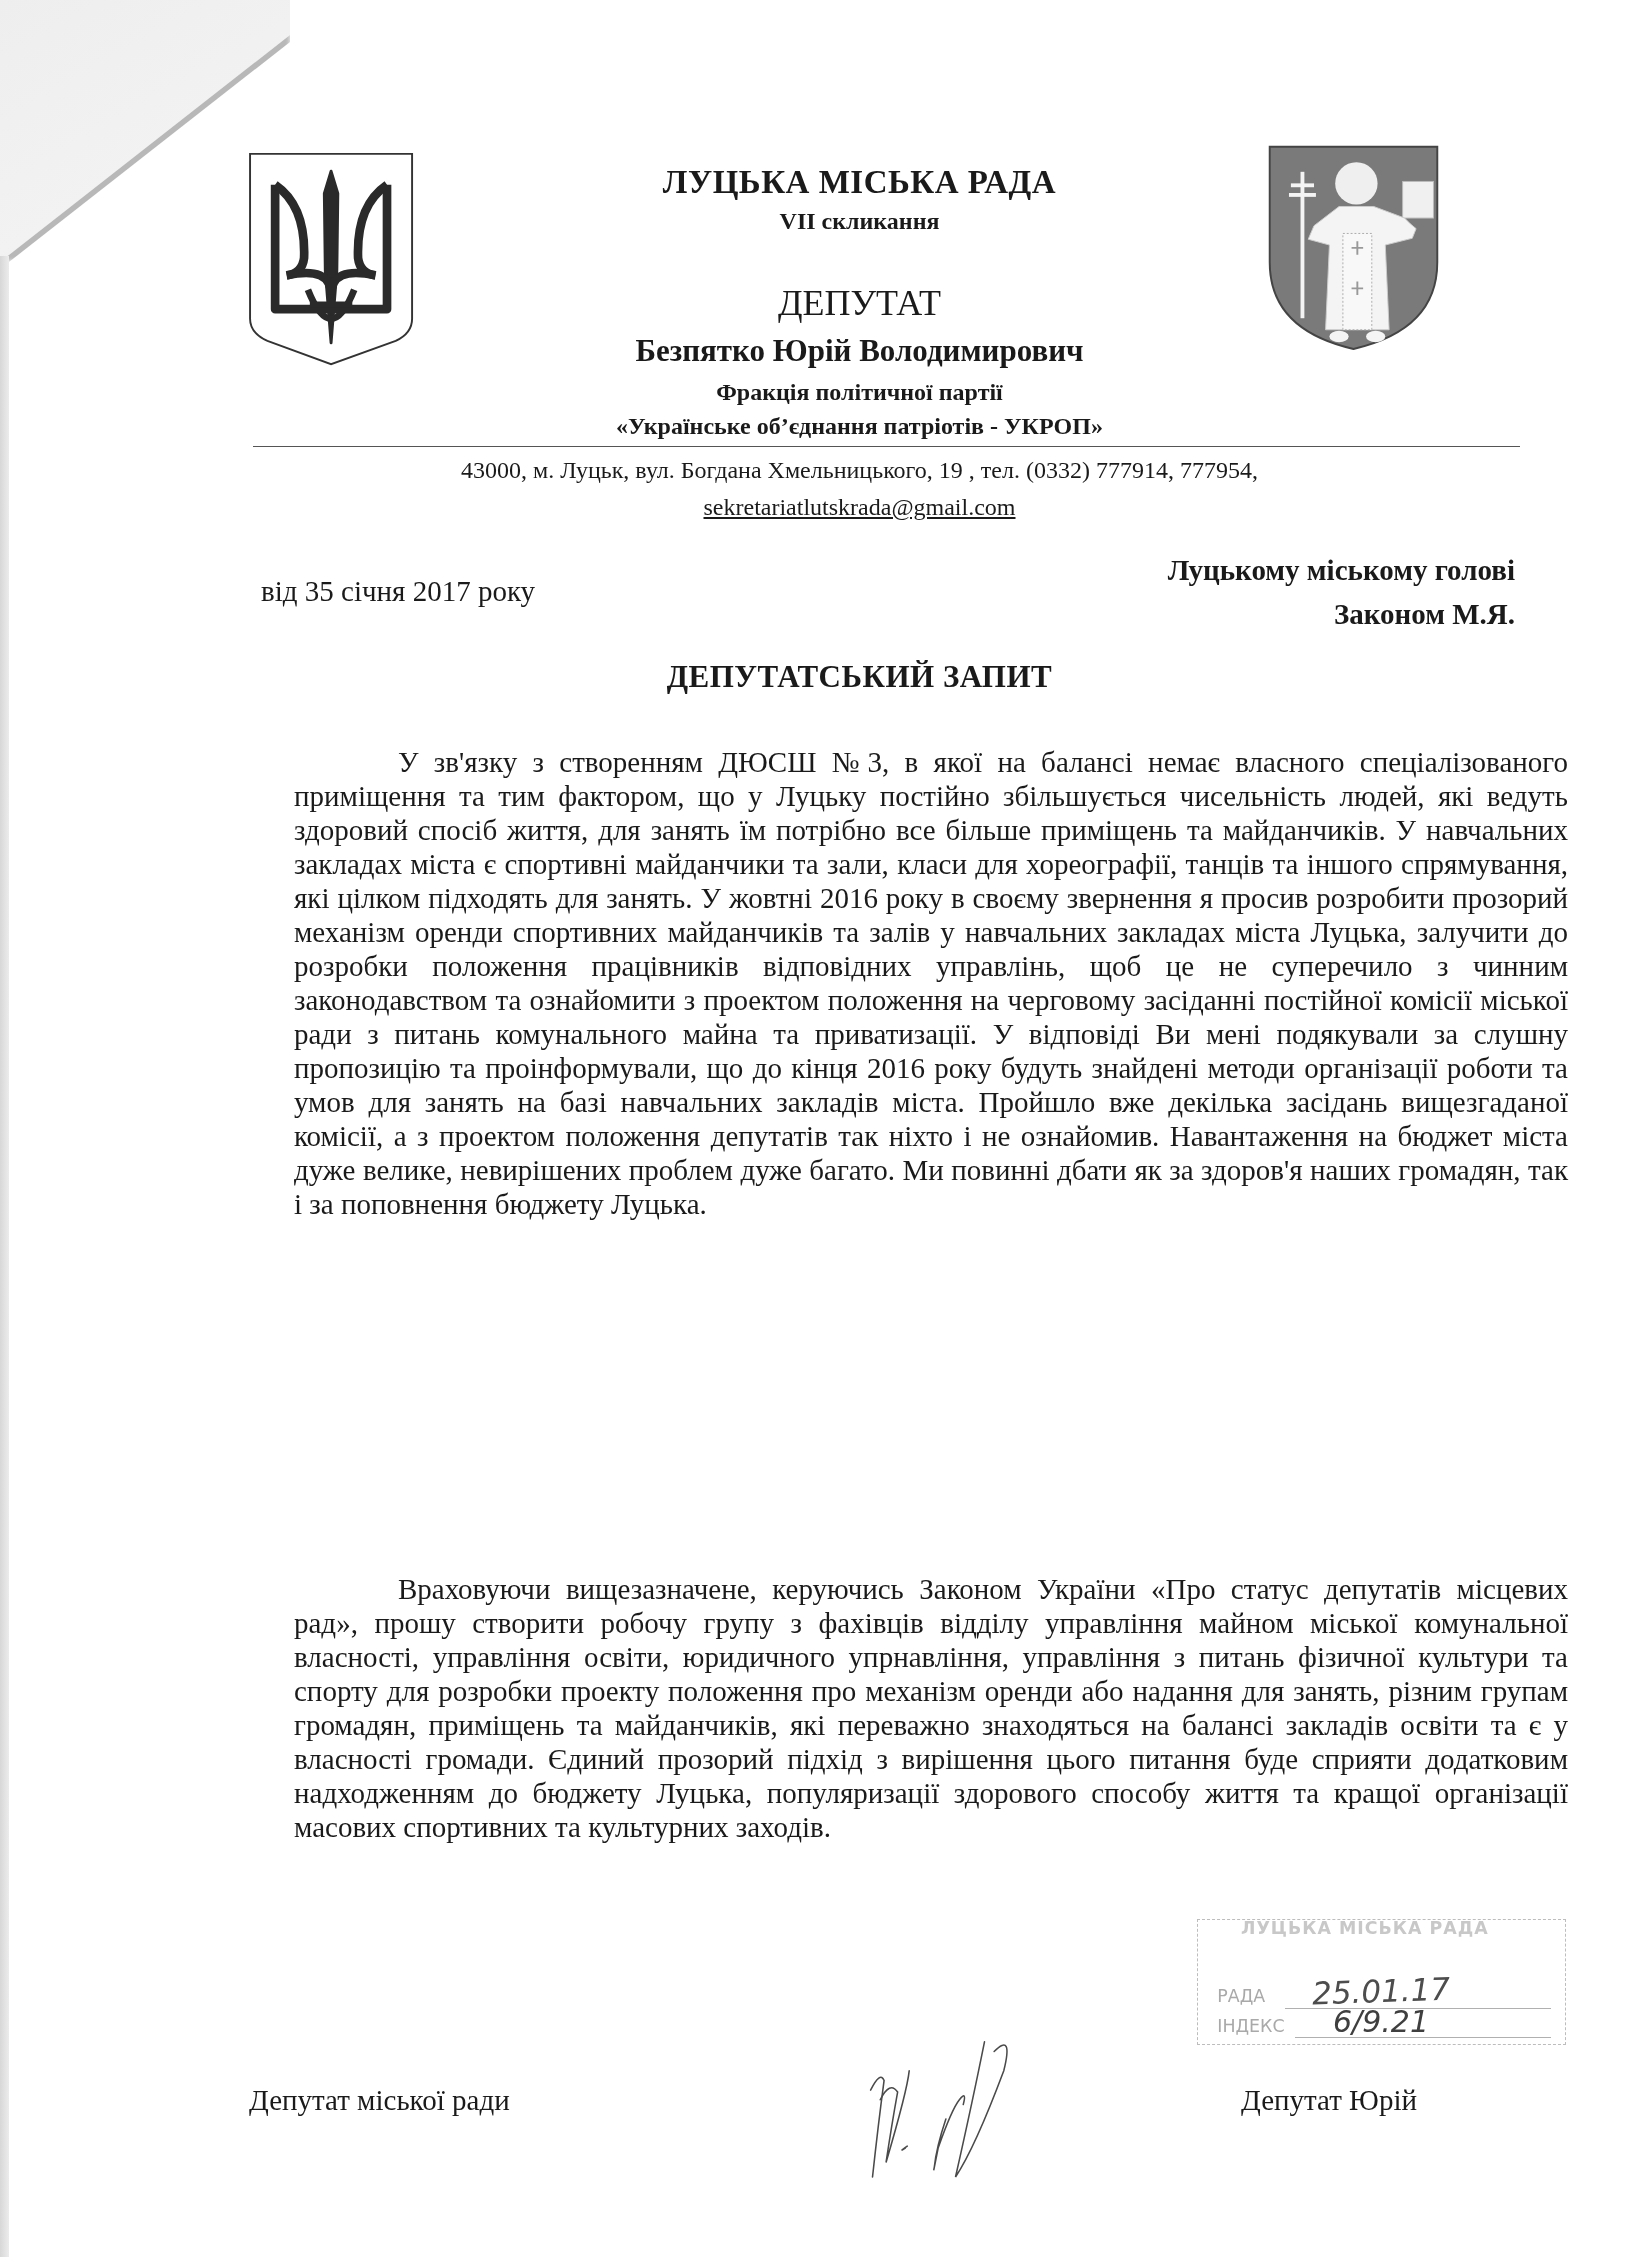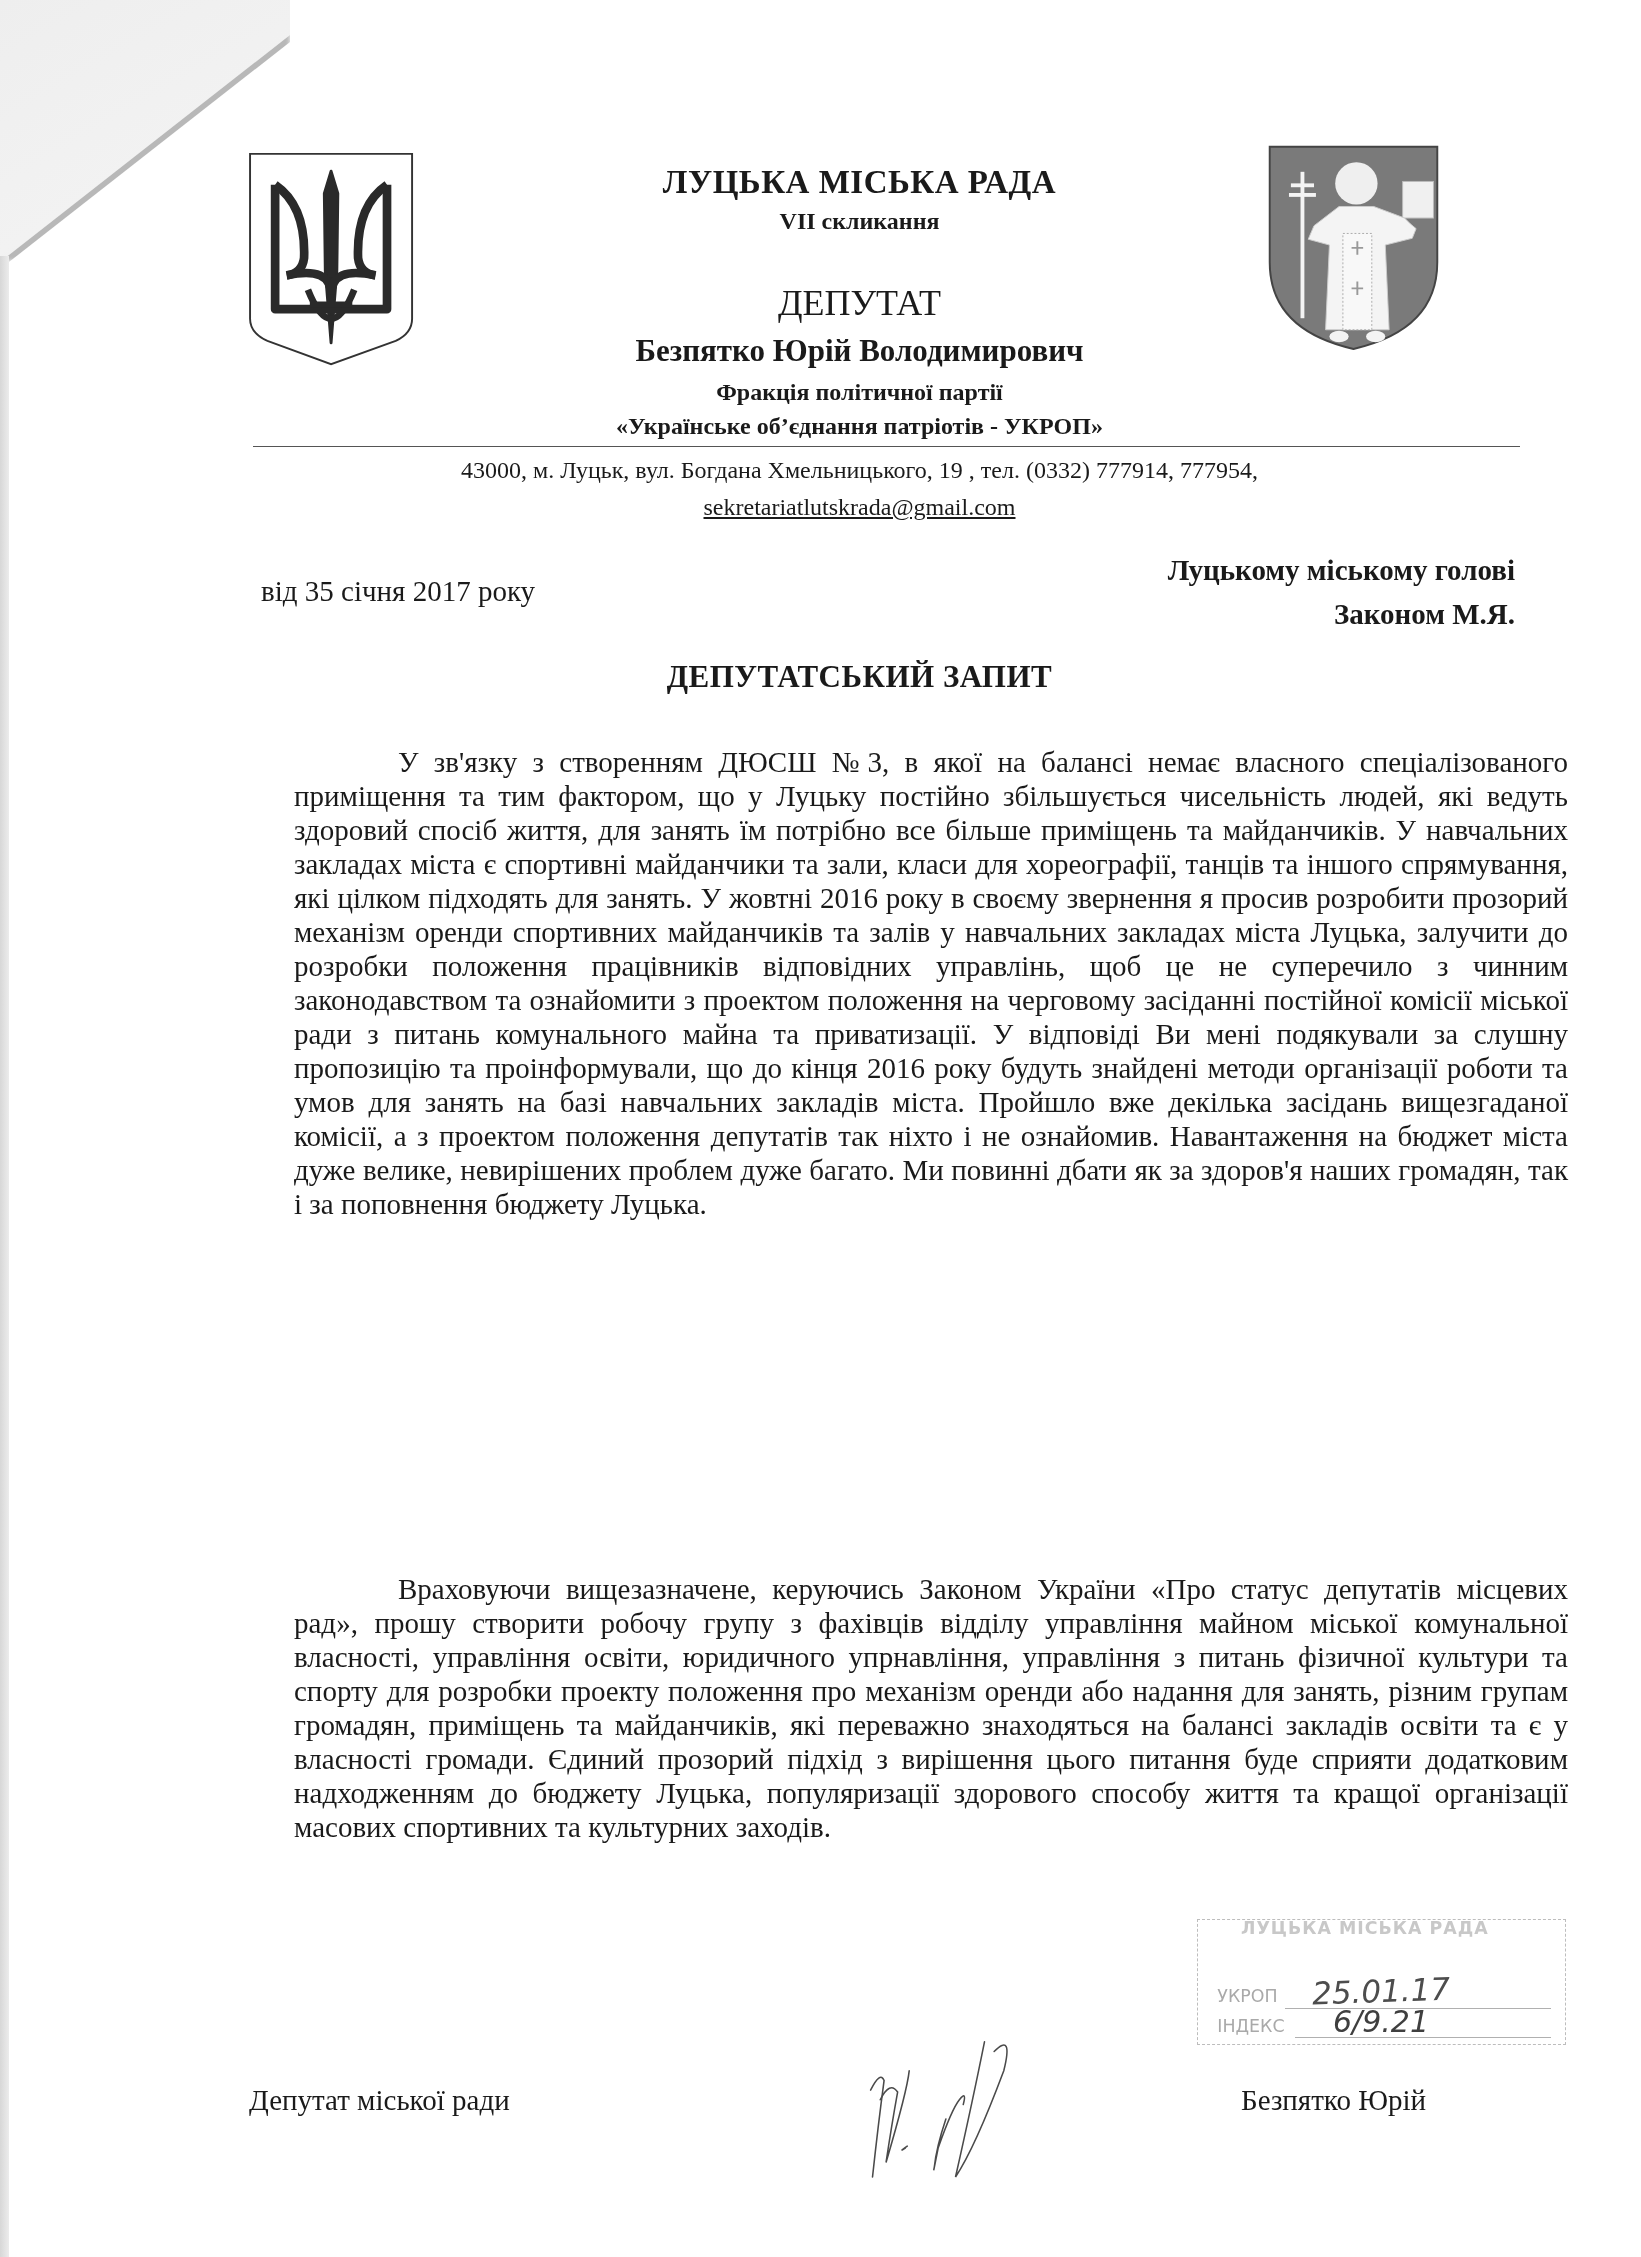"УКРОП" div.s-date-lbl { text: УКРОП -> РАДА }
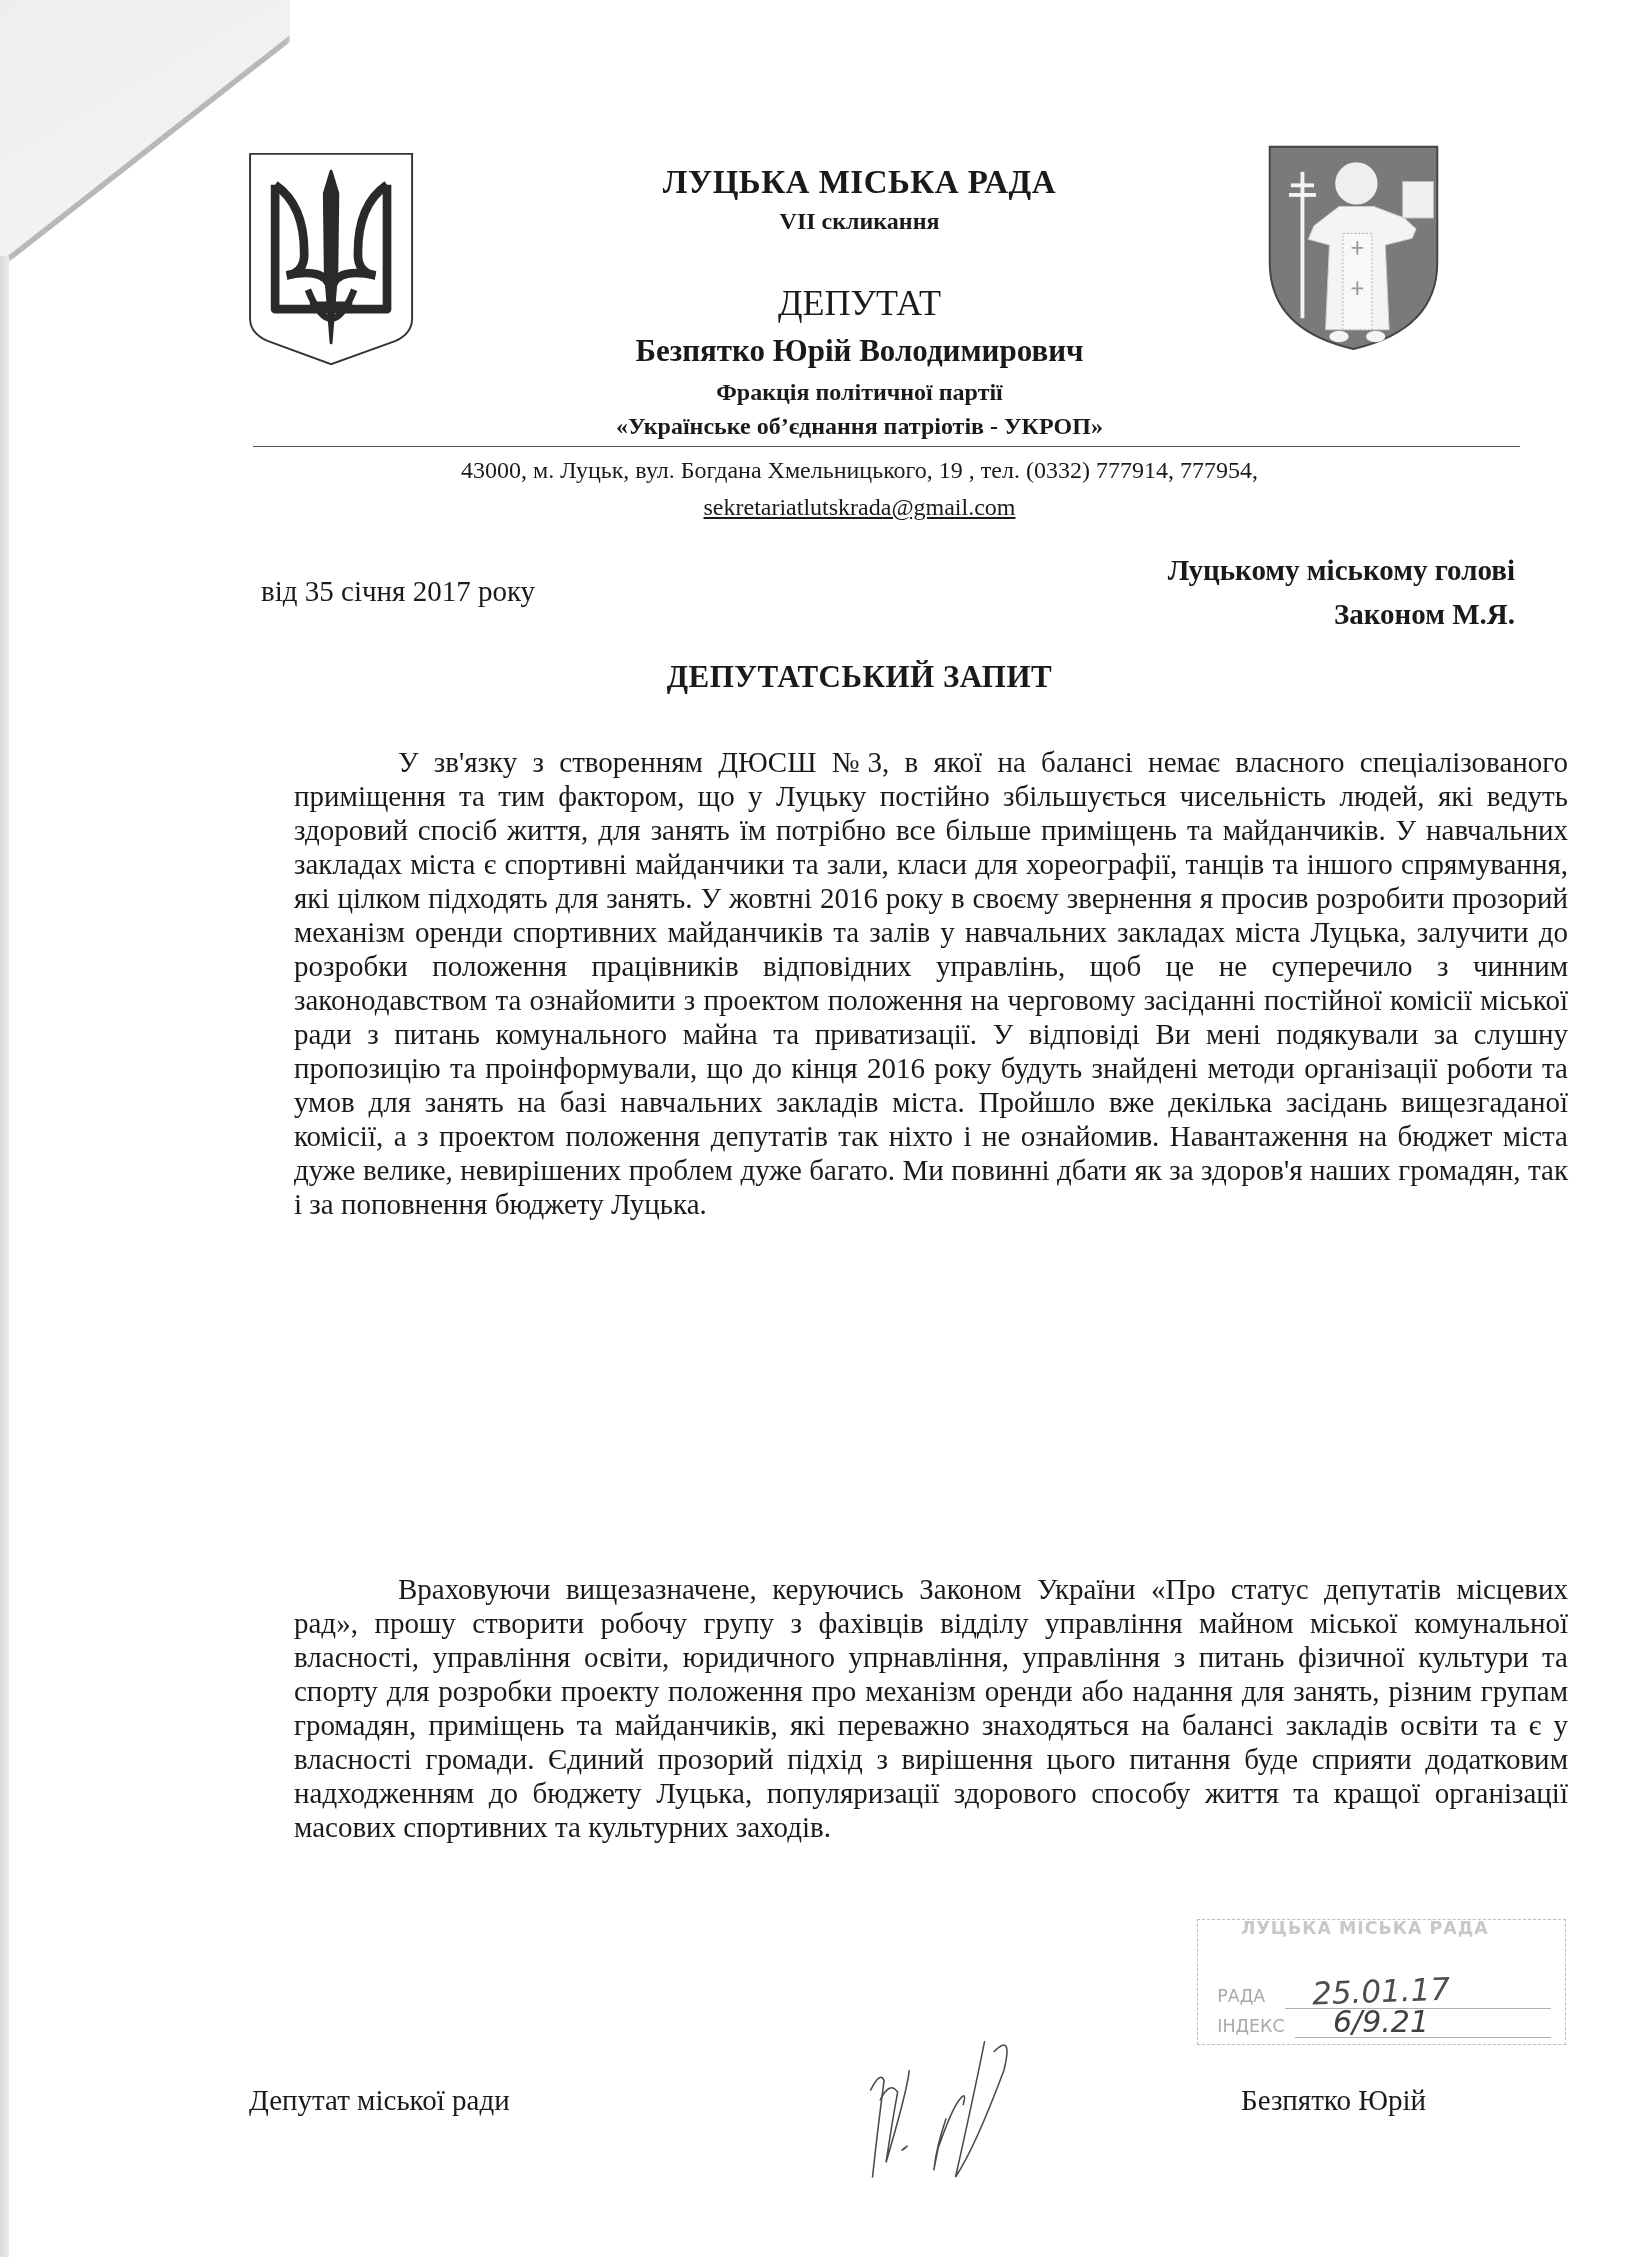"Безпятко Юрій" div.sig-name { text: Безпятко -> Депутат }
